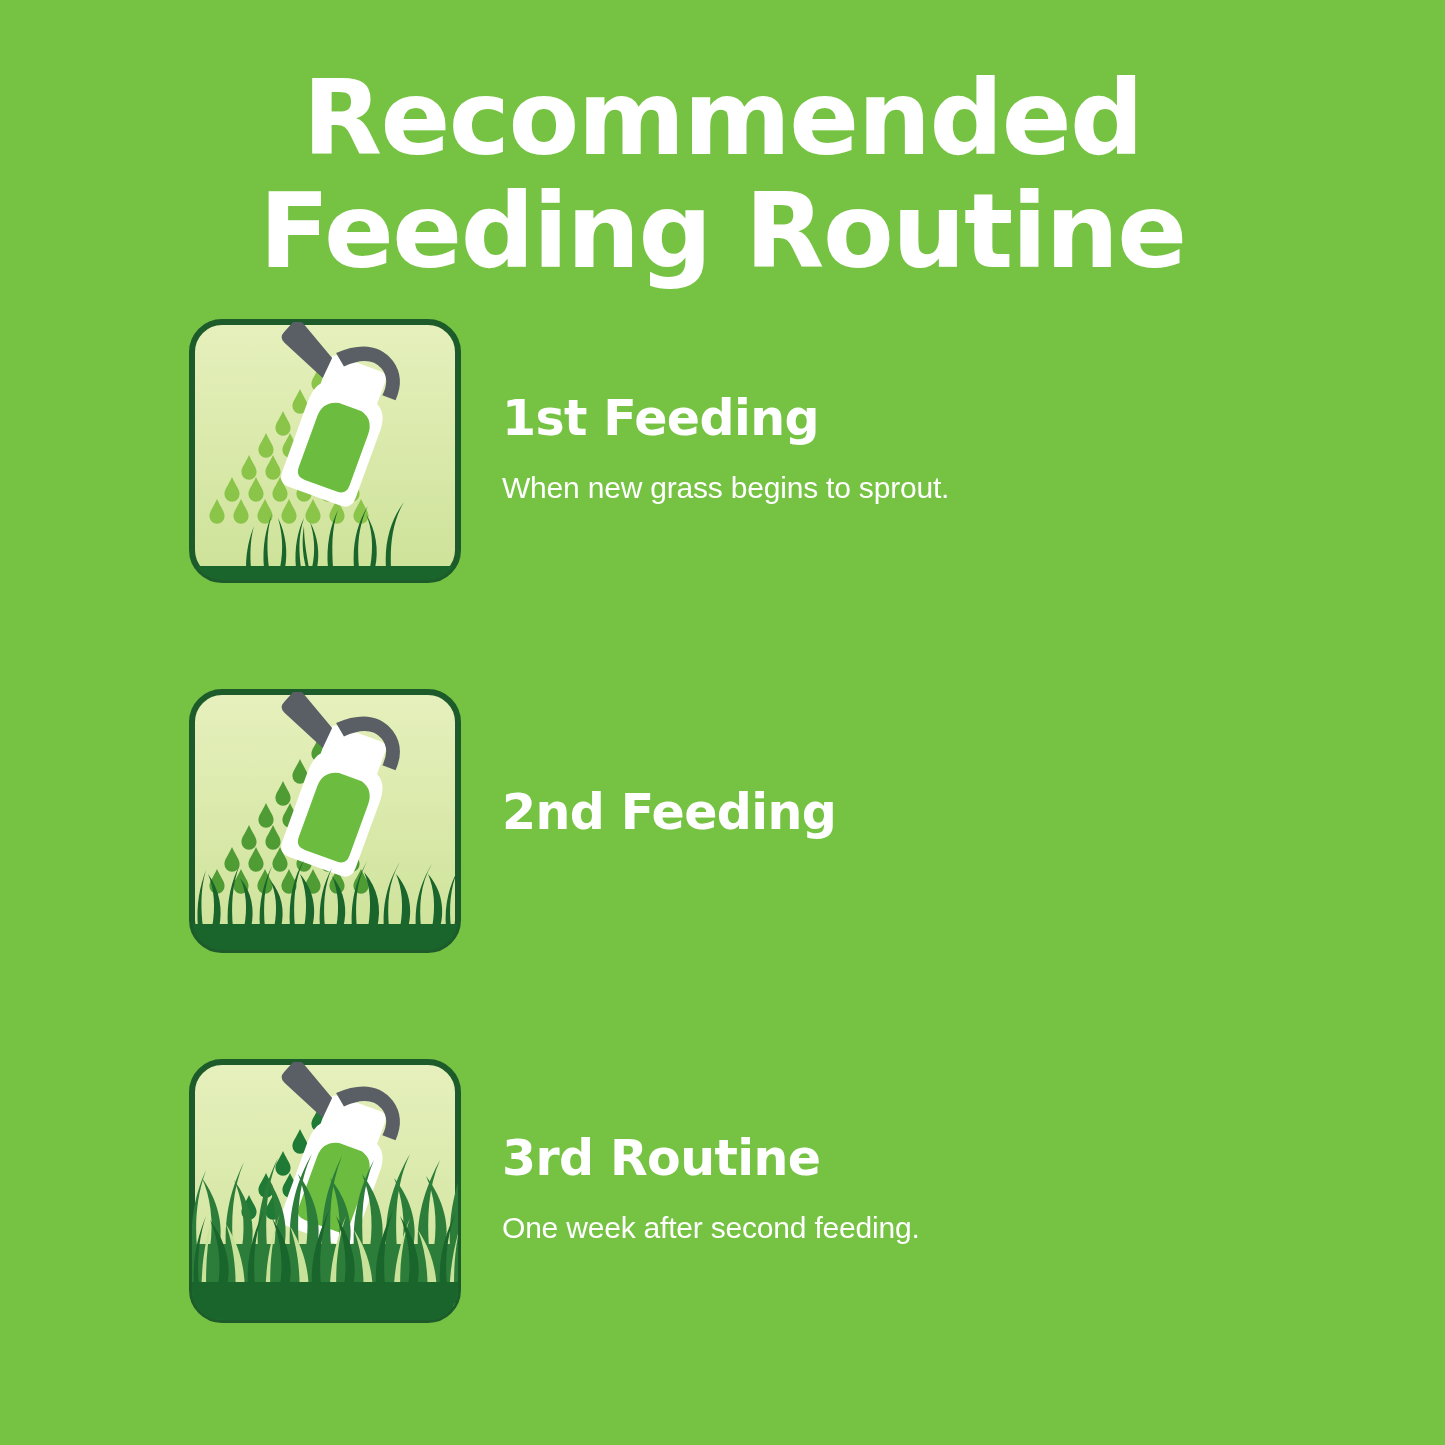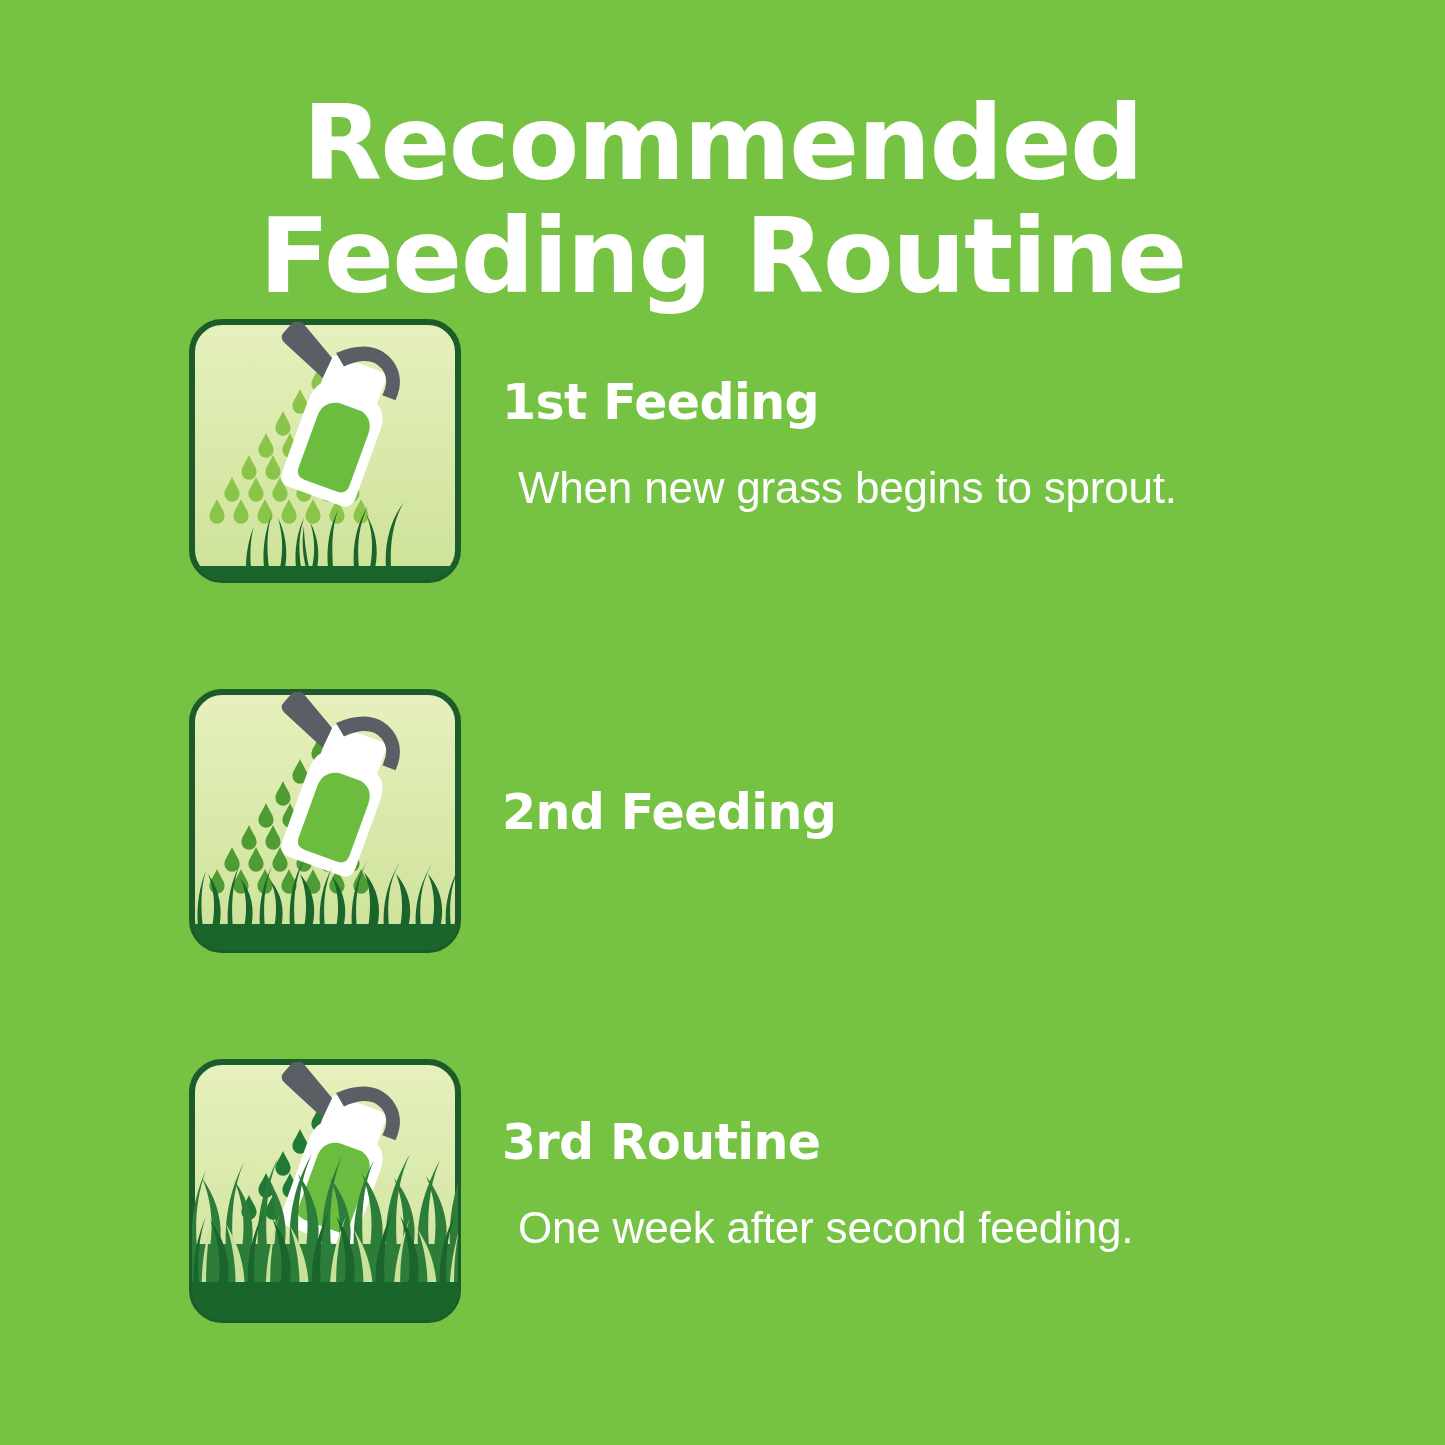"Recommended" .title-block { margin-top: 25px -> none }
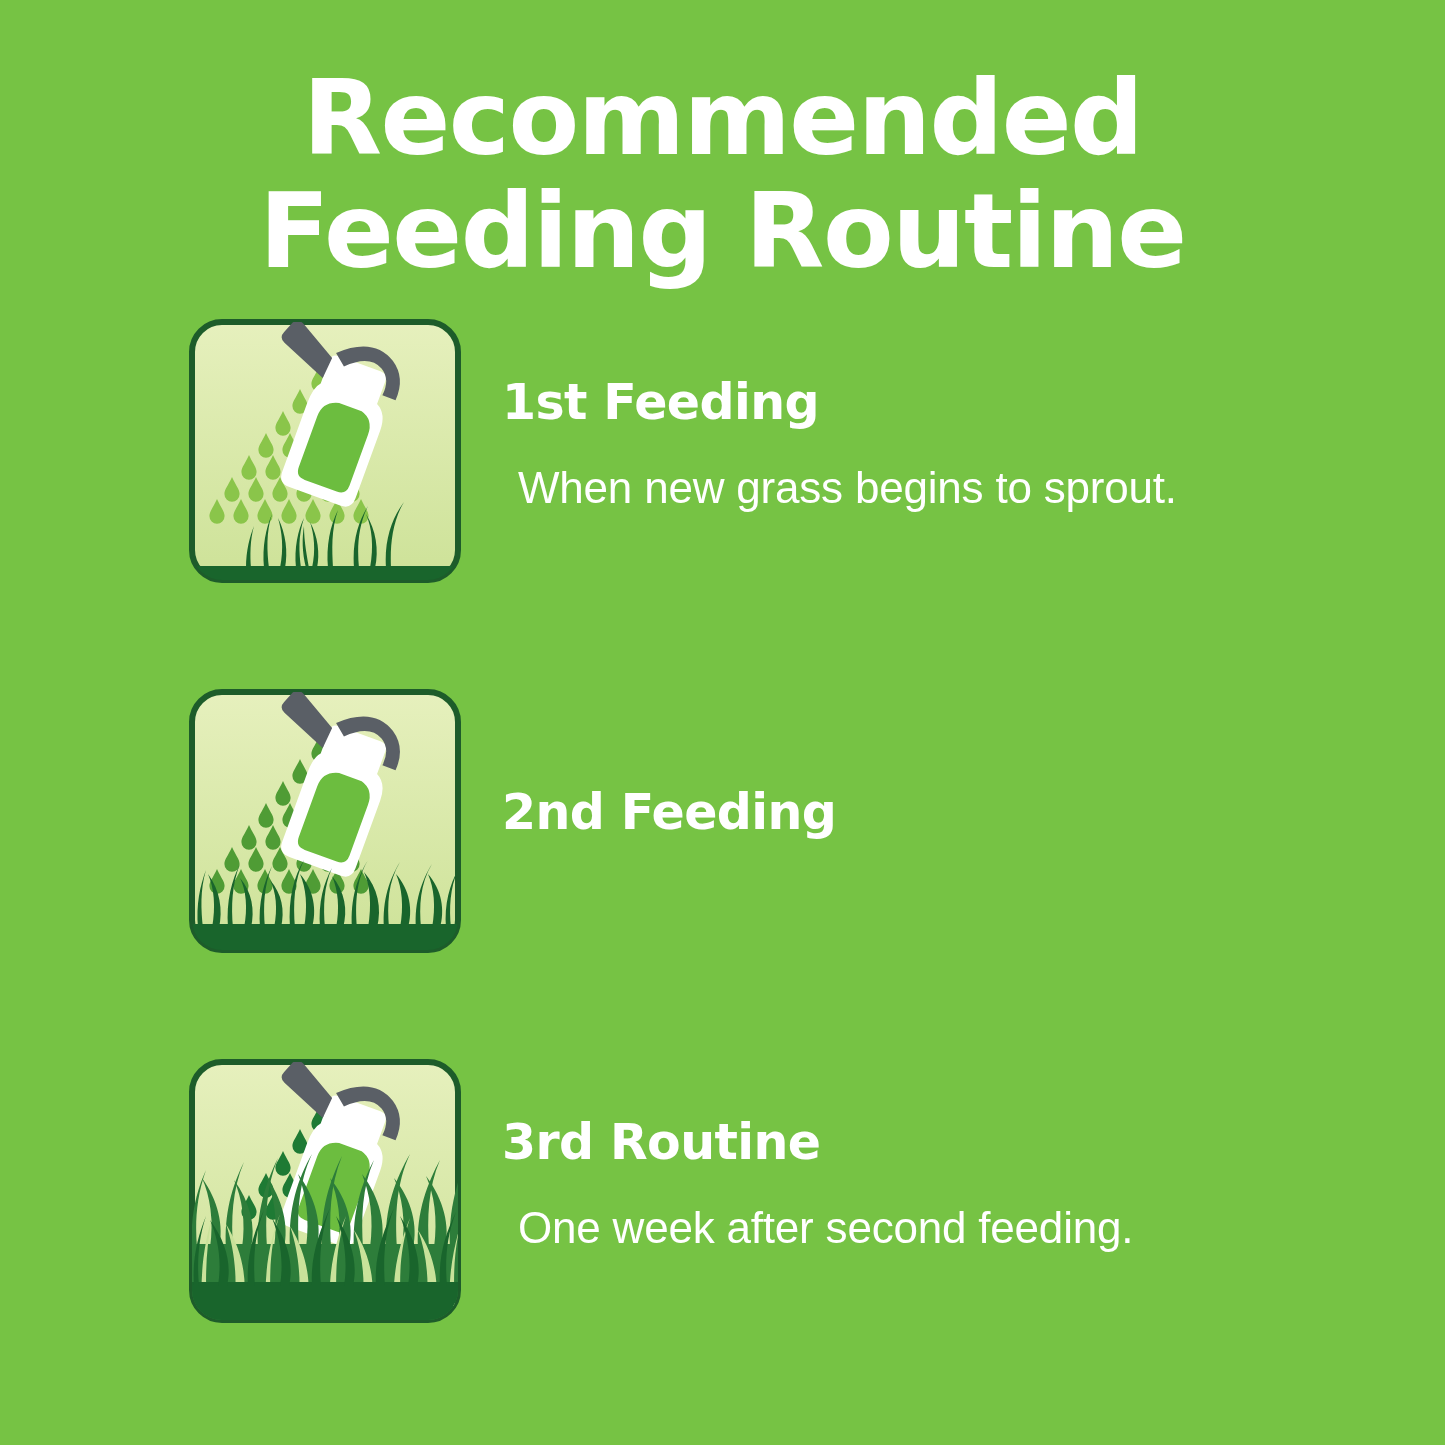"When new grass begins to" .feed-desc { font-size: 44px -> 30px; margin: 16px -> 0 }
